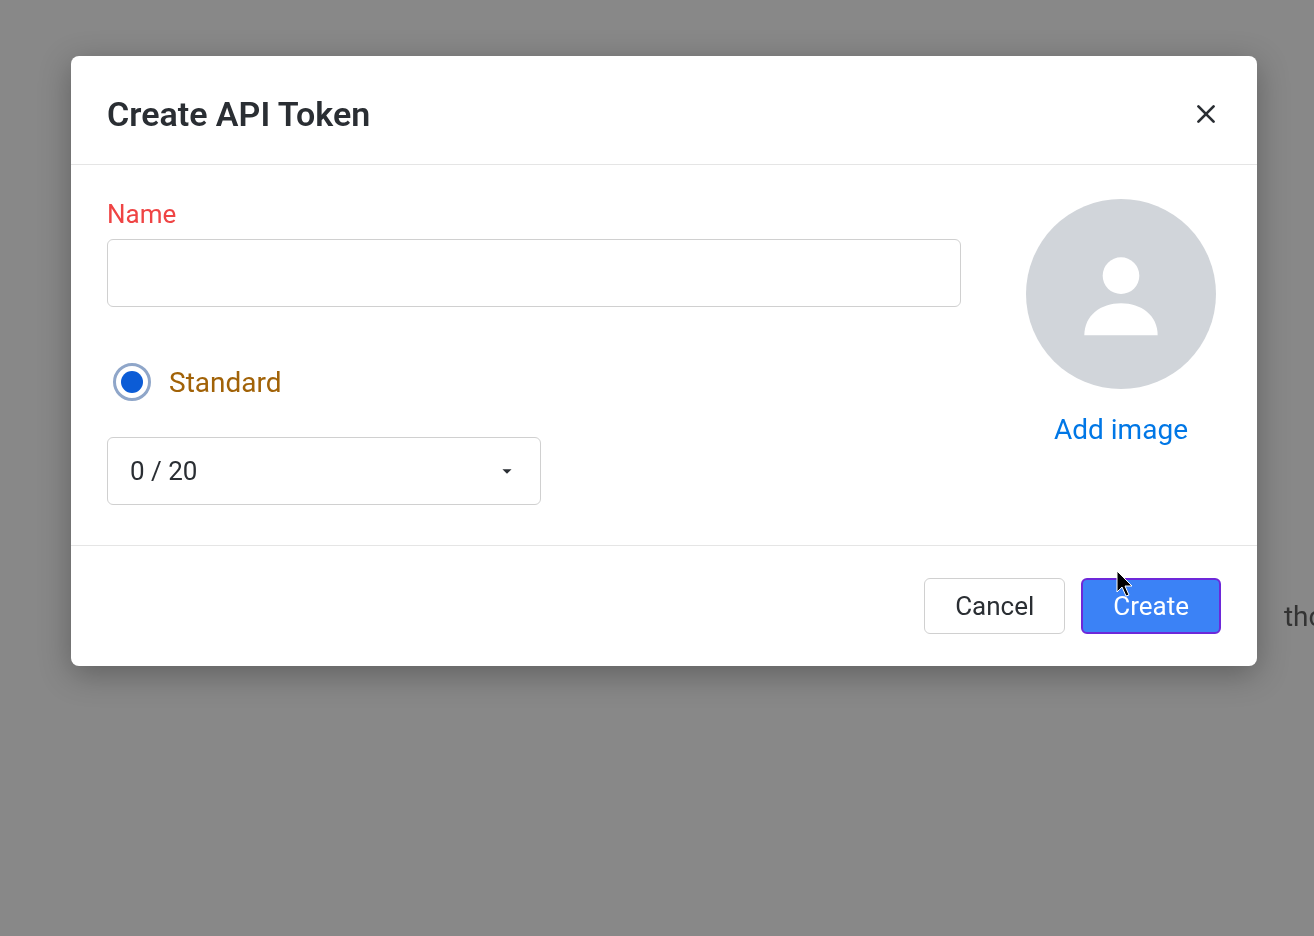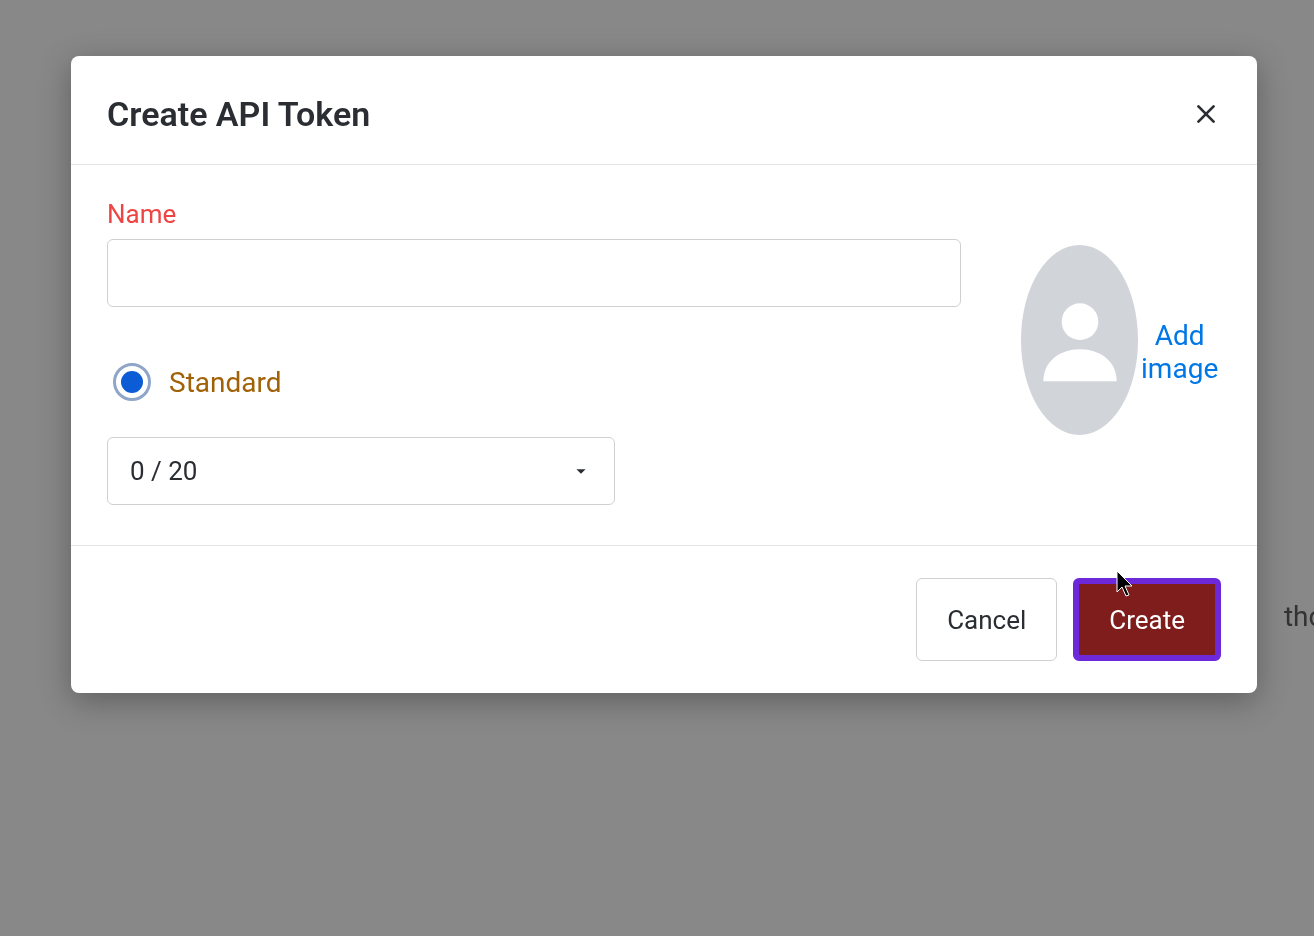"Add image" .image-col { flex-direction: row -> column }
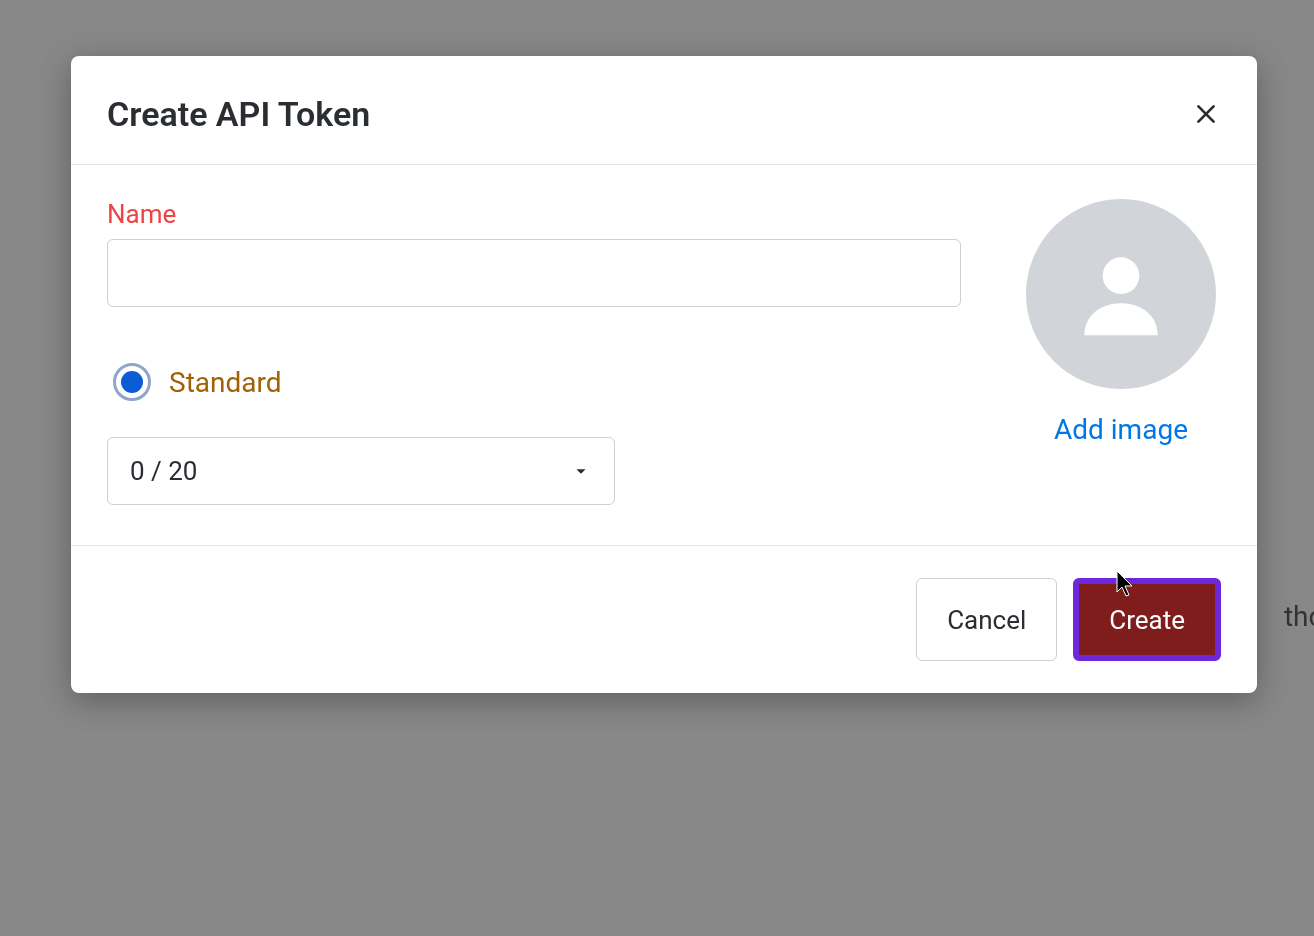"0 / 20" .scopes-select { width: 508px -> 434px }
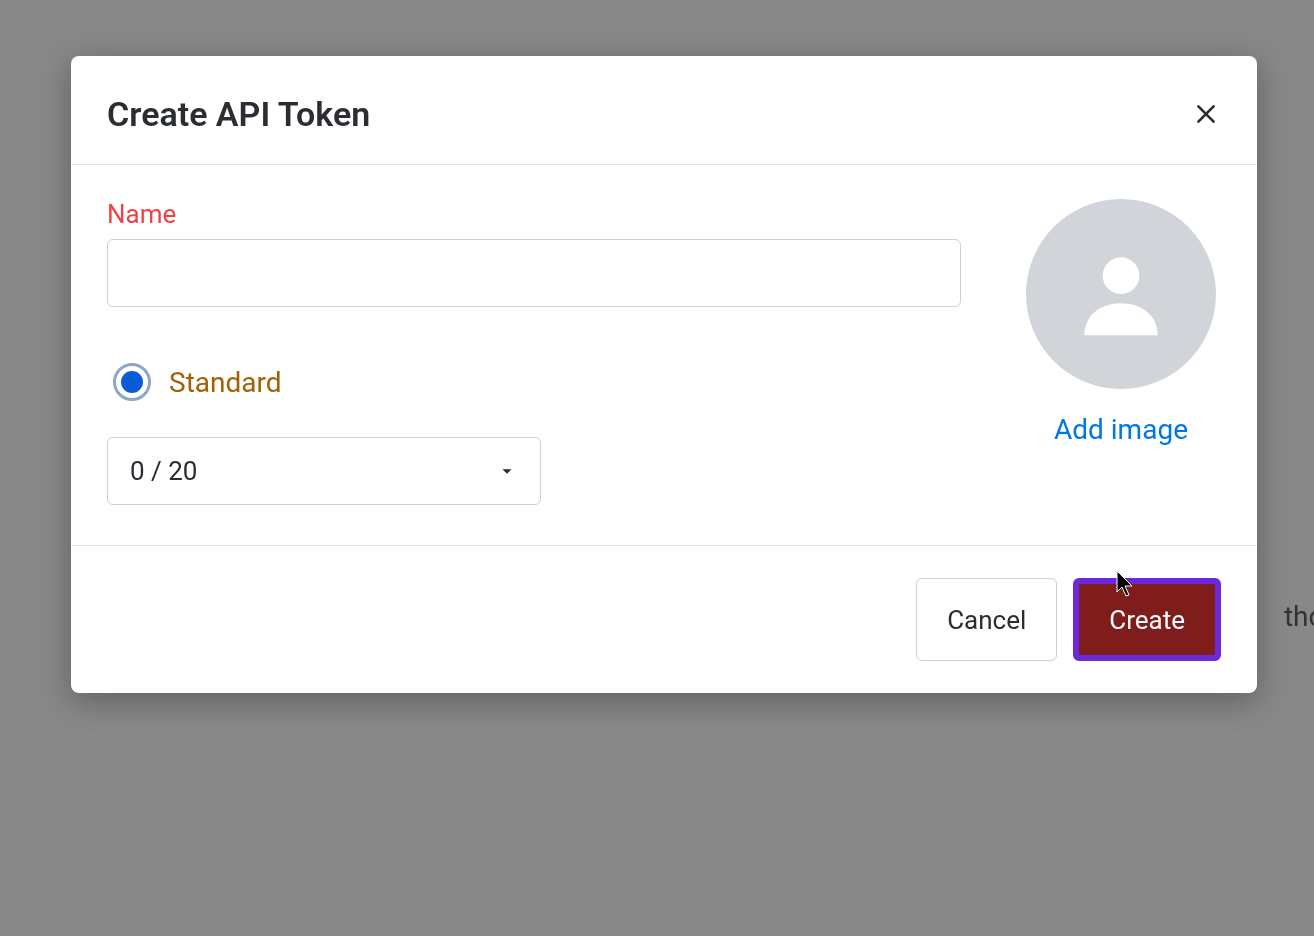"Cancel" .btn { height: 83px -> 56px }
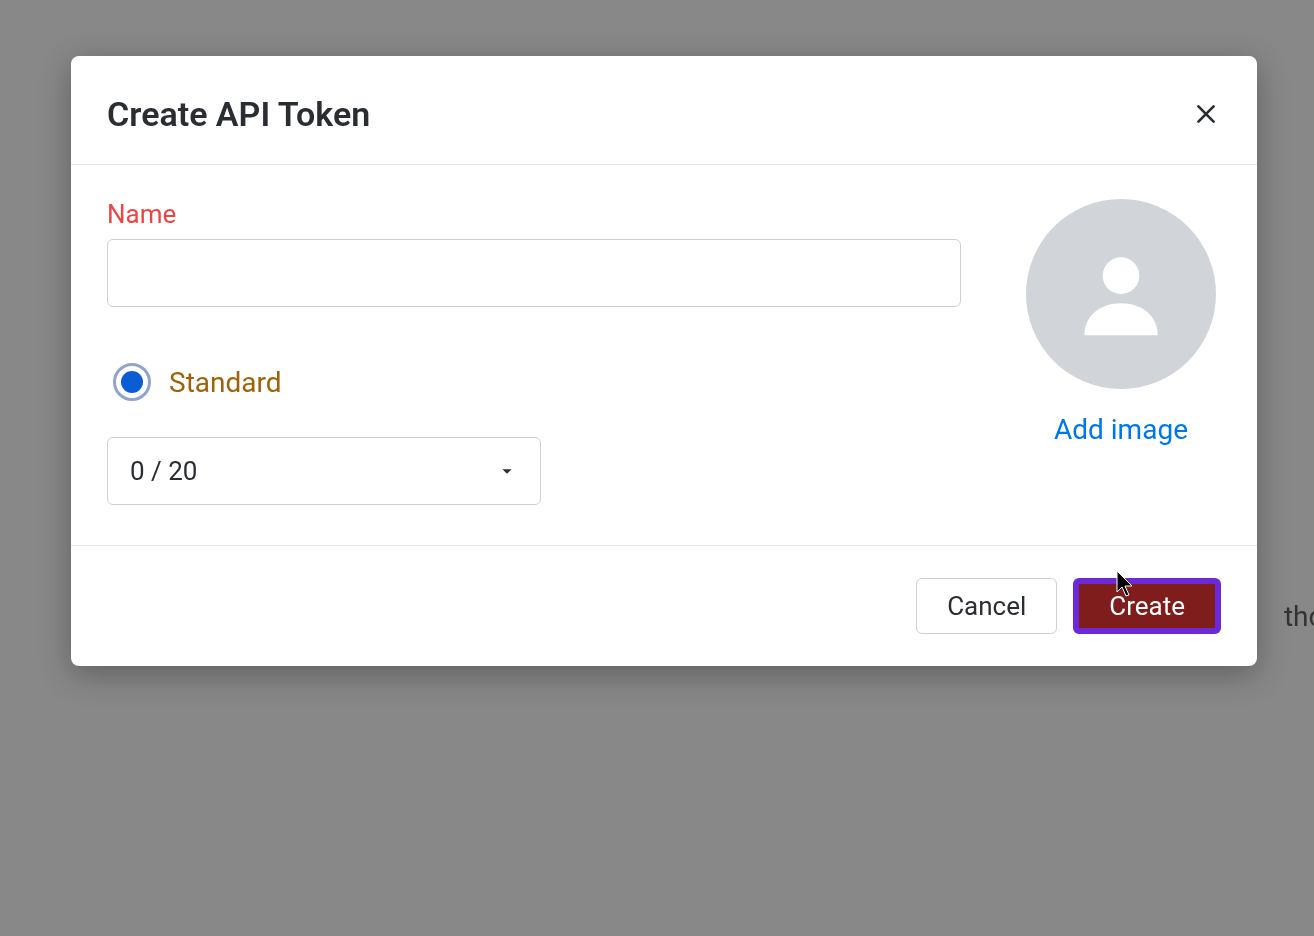"Create" .btn-create { background: #7f1d1d -> #3b82f6; border: 6px solid #6d28d9 -> 2px solid #6d28d9 }
